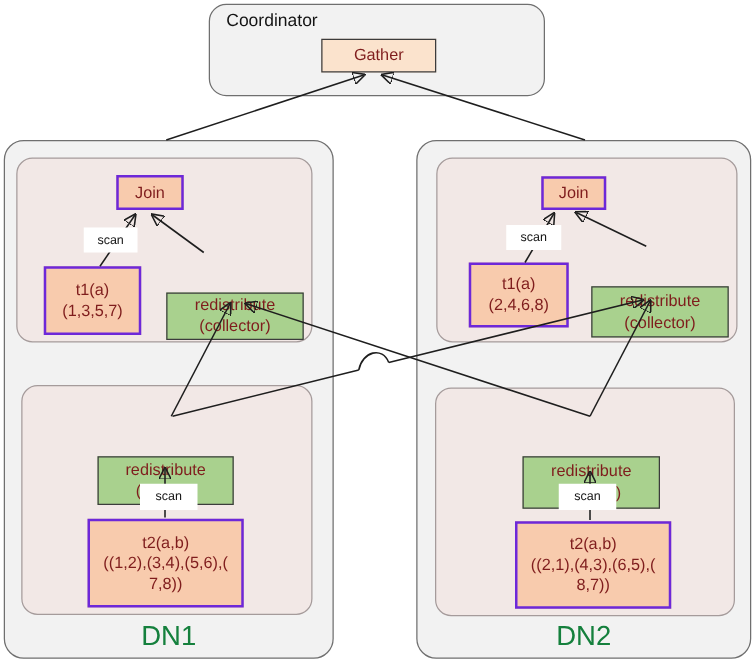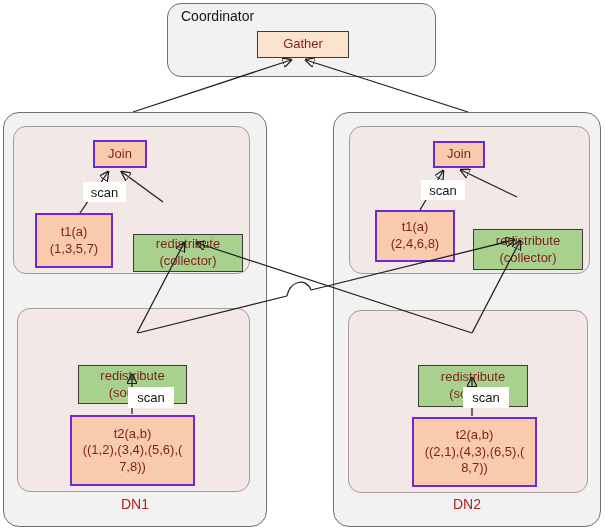"scan" .white-label { font-size: 13px -> 10px; margin-left: 16px -> none }
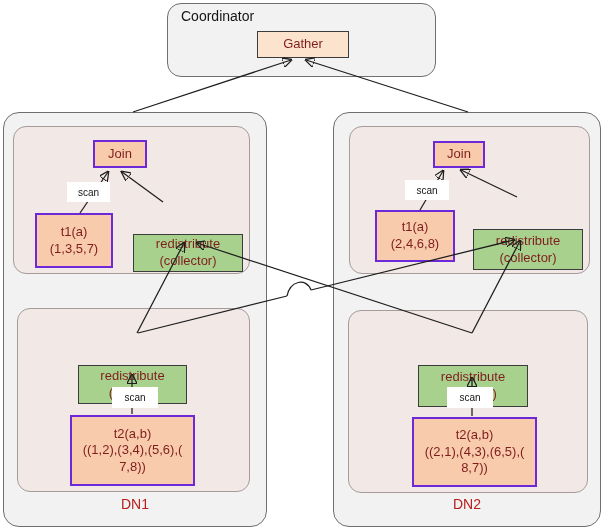"DN1" .dn-label { color: #b91c1c -> #15803d; font-size: 14px -> 22px }
